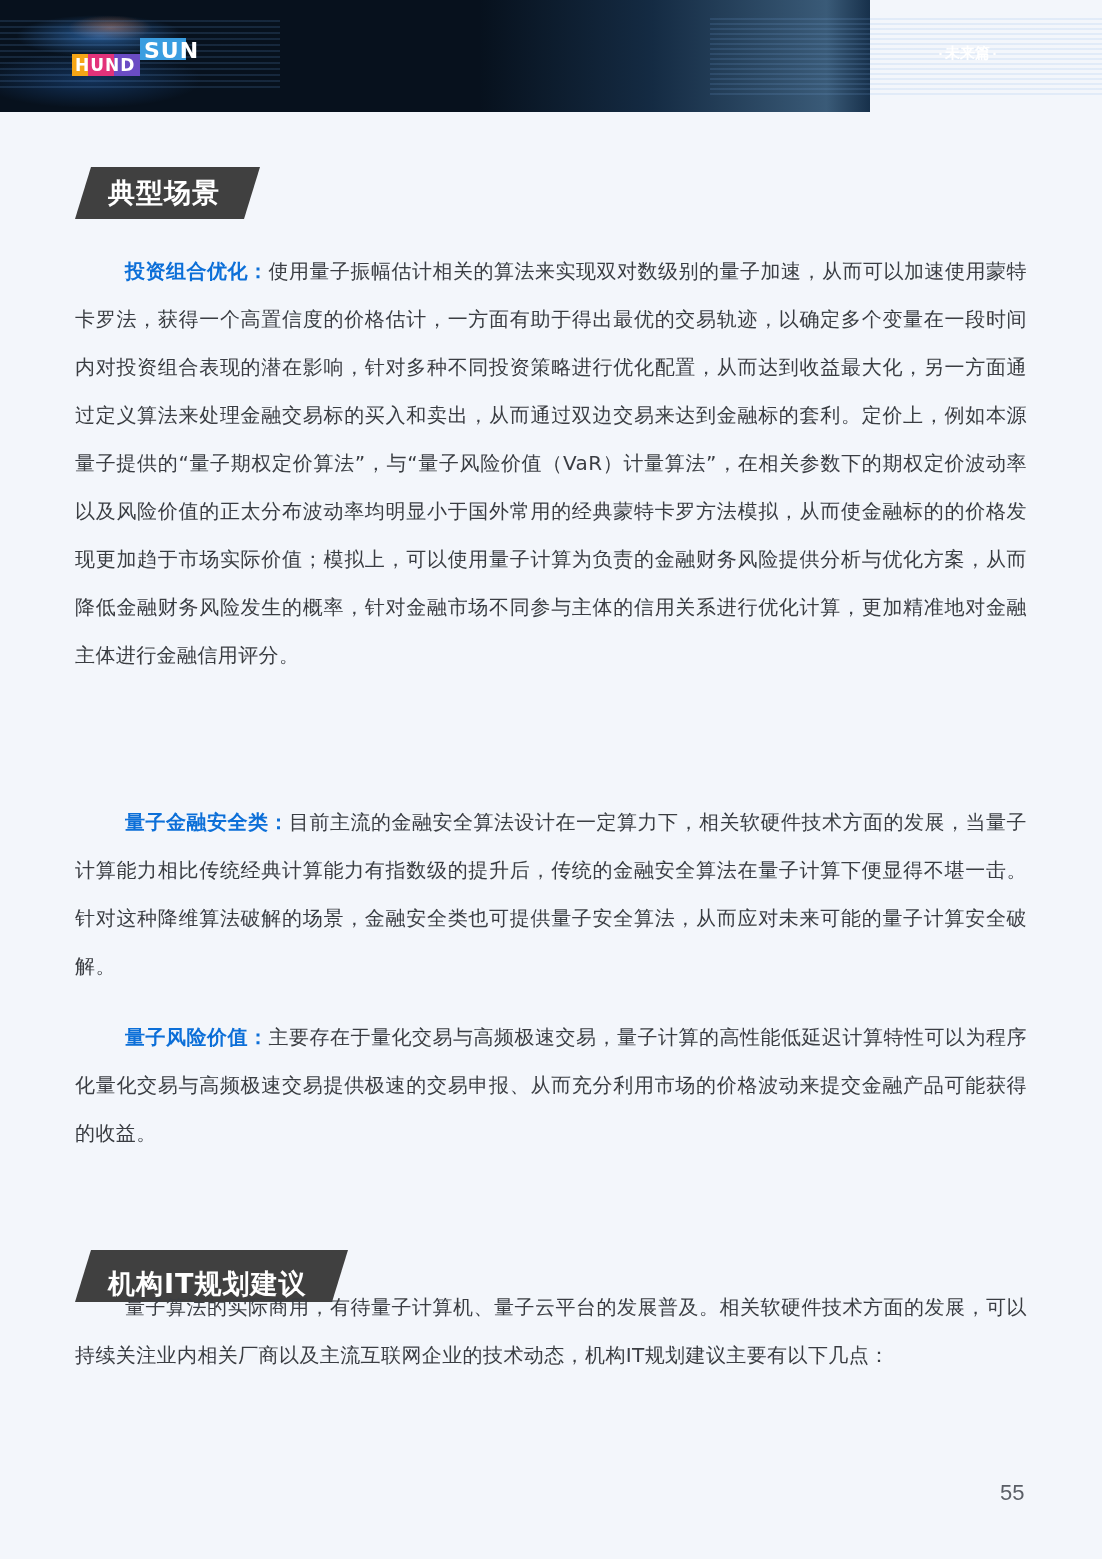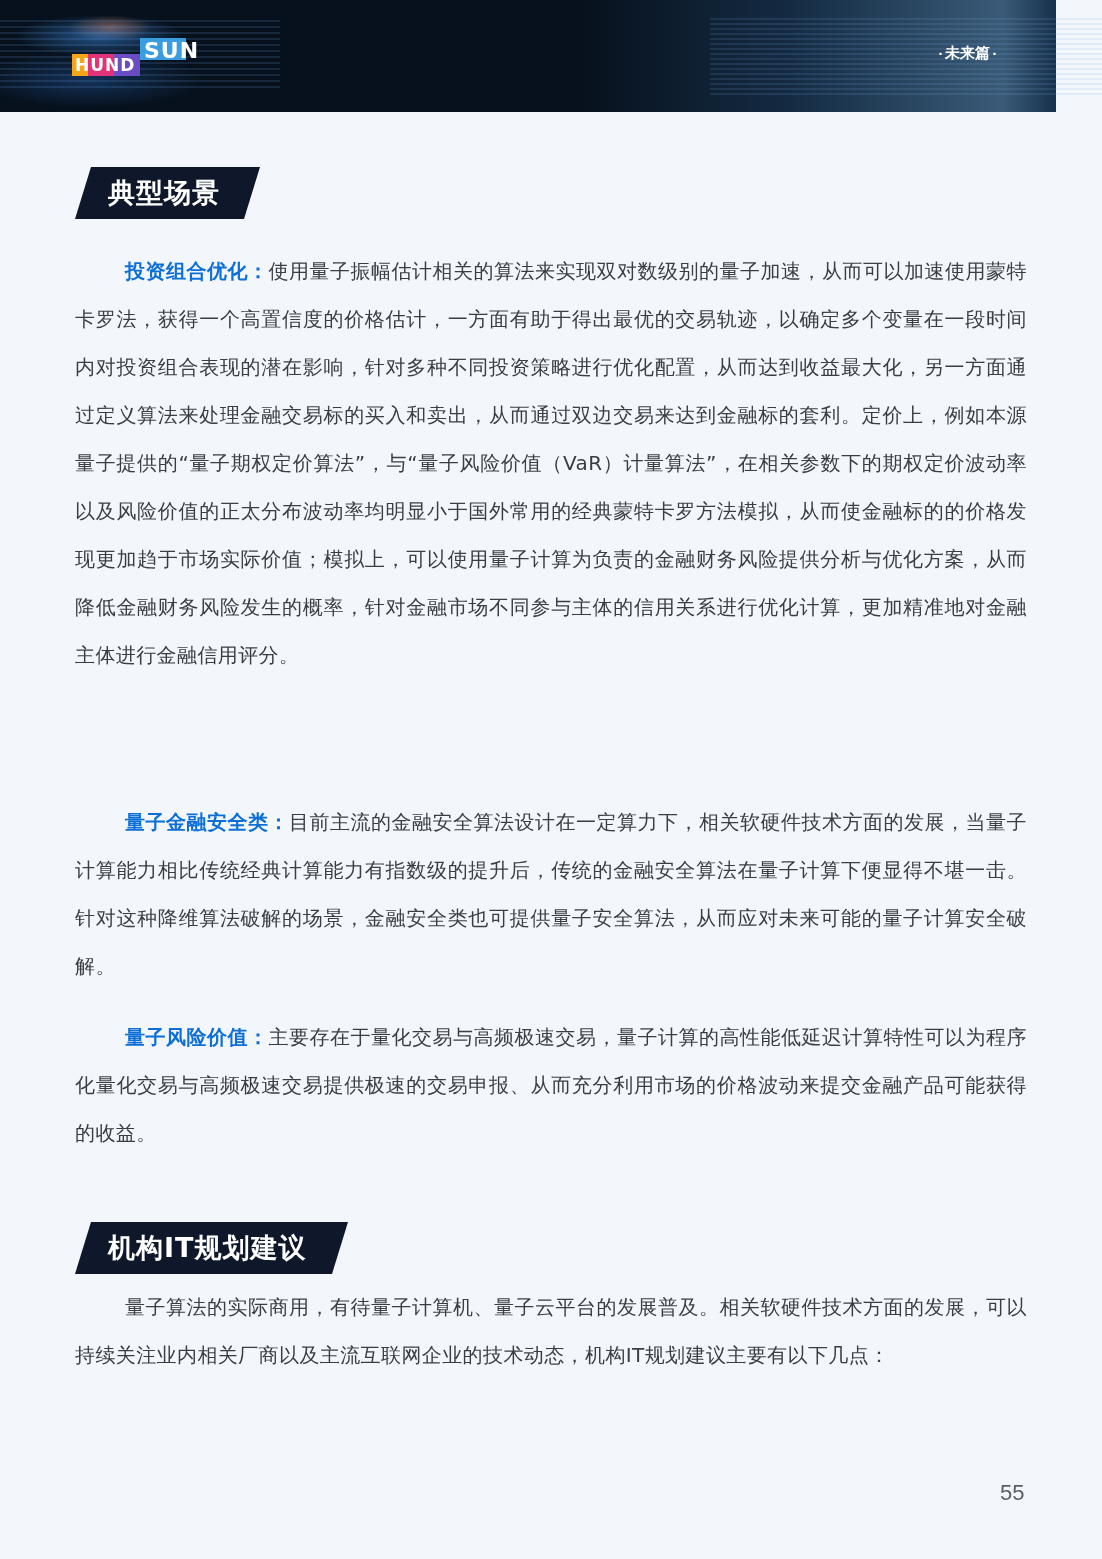"HUND" .header { width: 1056px -> 870px }
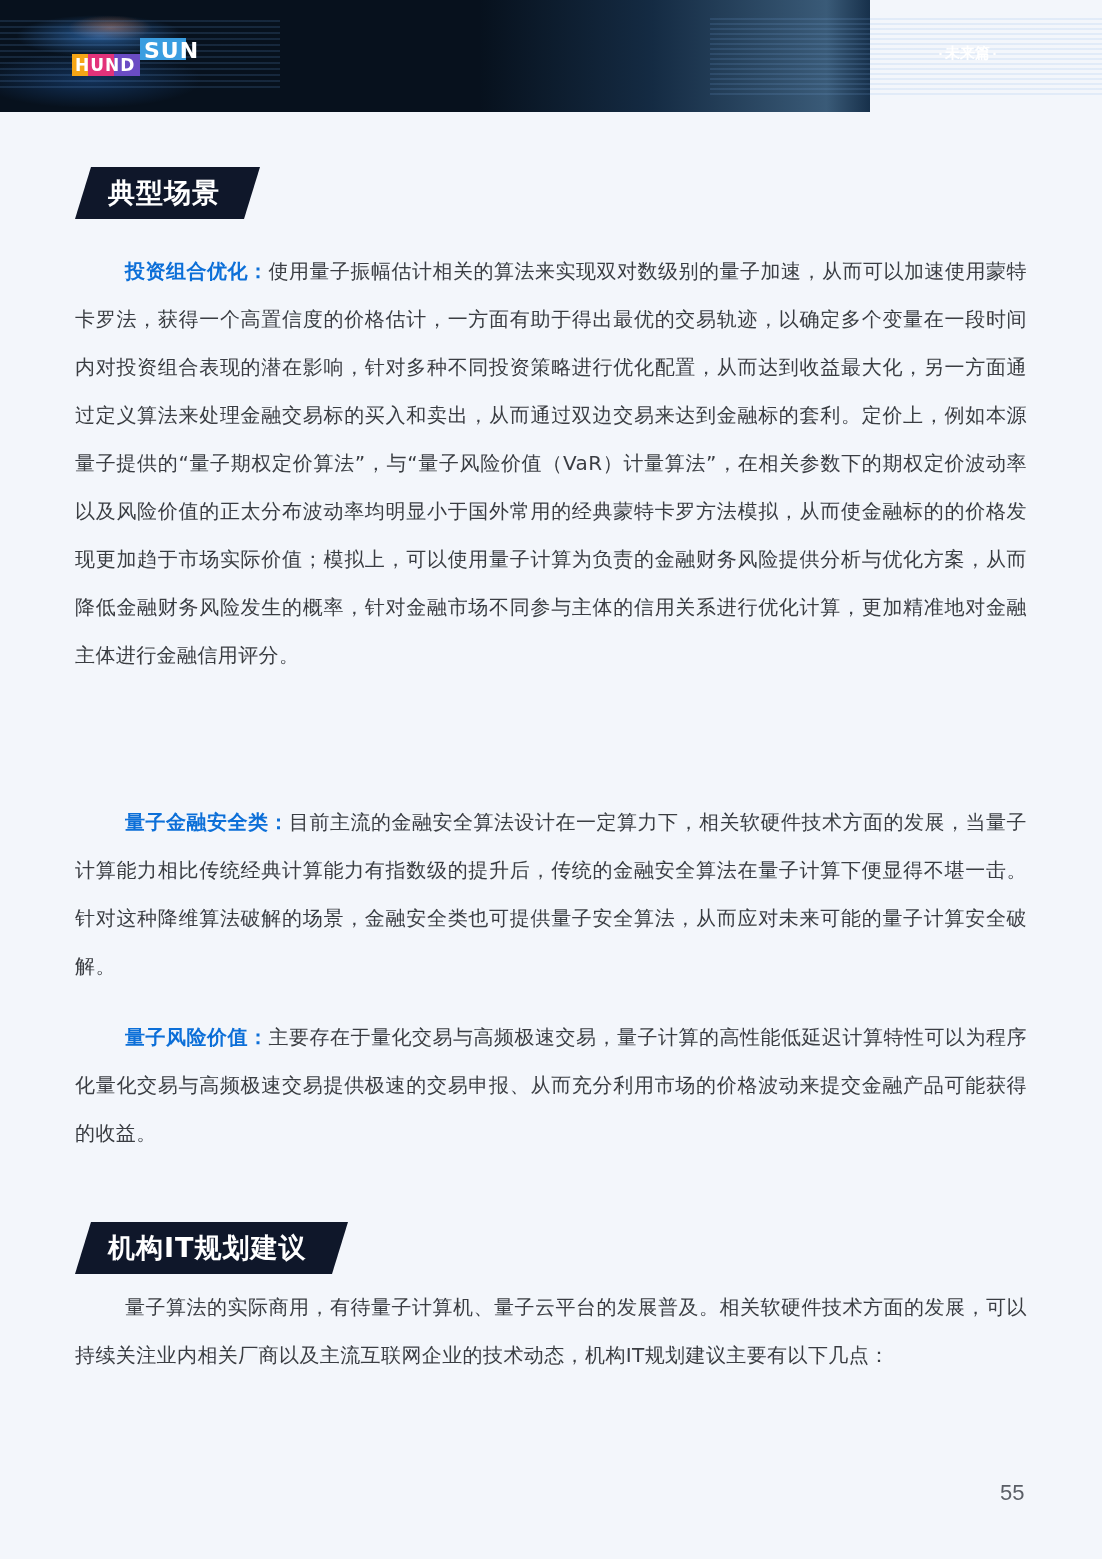"典型场景" .section-heading { background: #0f172a -> #404040 }
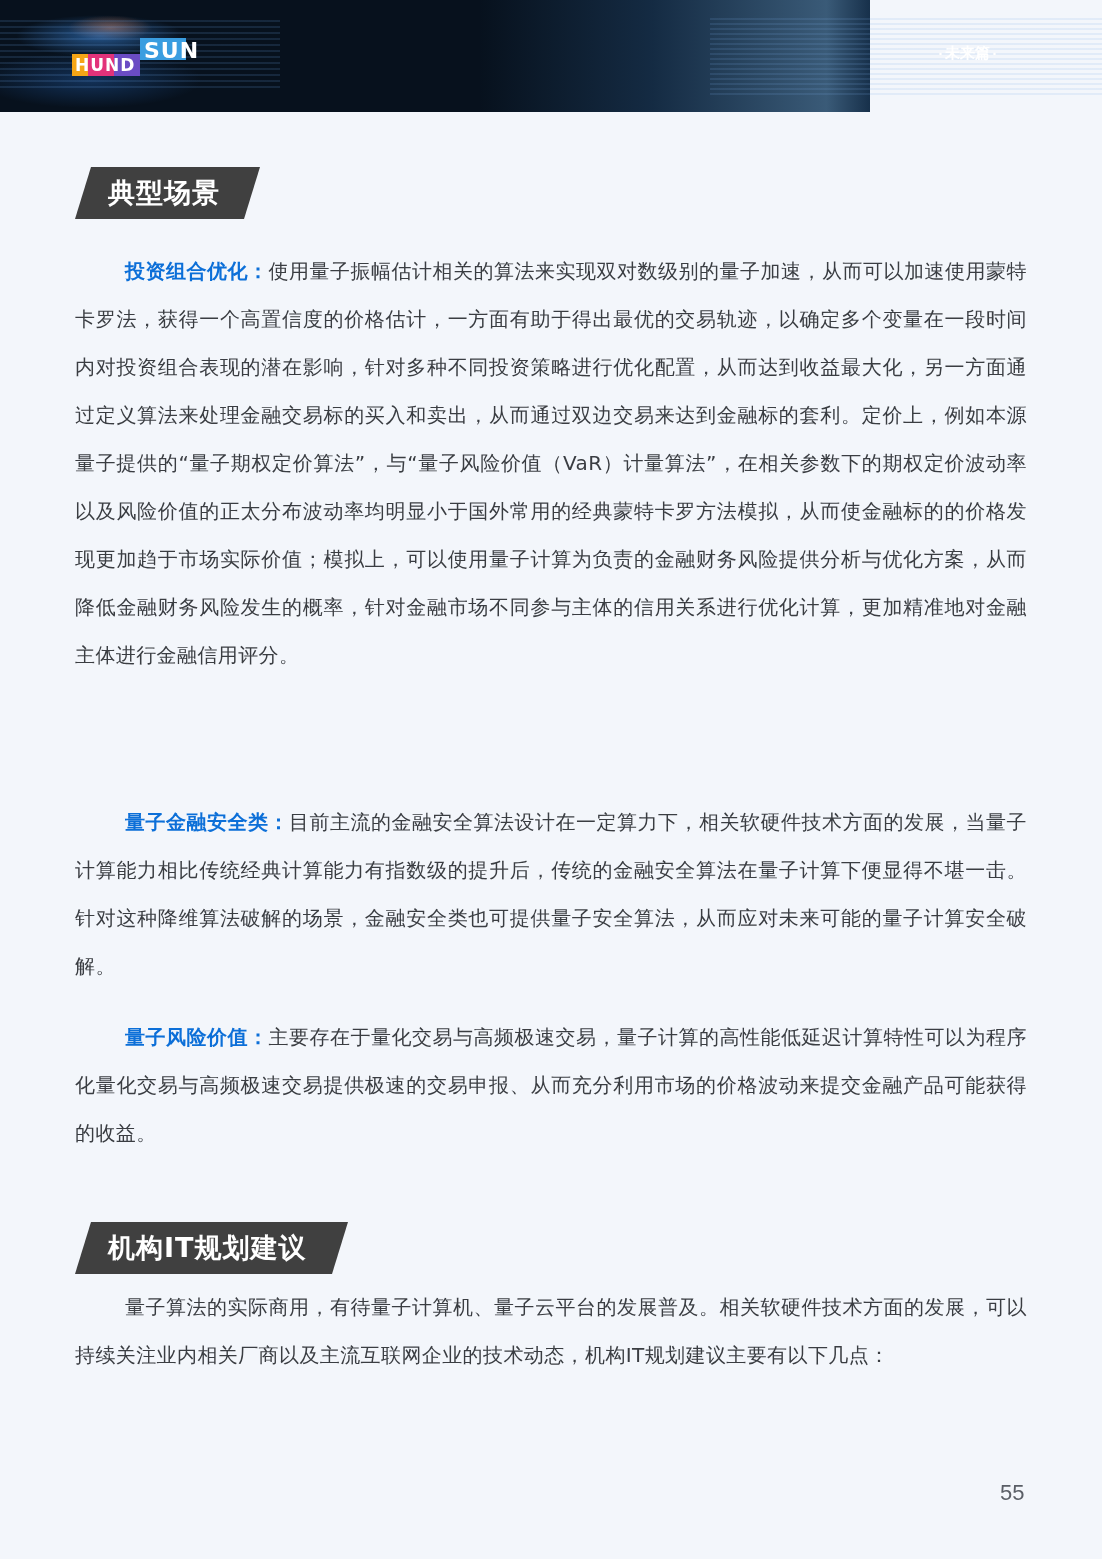"机构IT规划建议" #h2 { align-items: none -> flex-end; top: 1222px -> 1250px }
